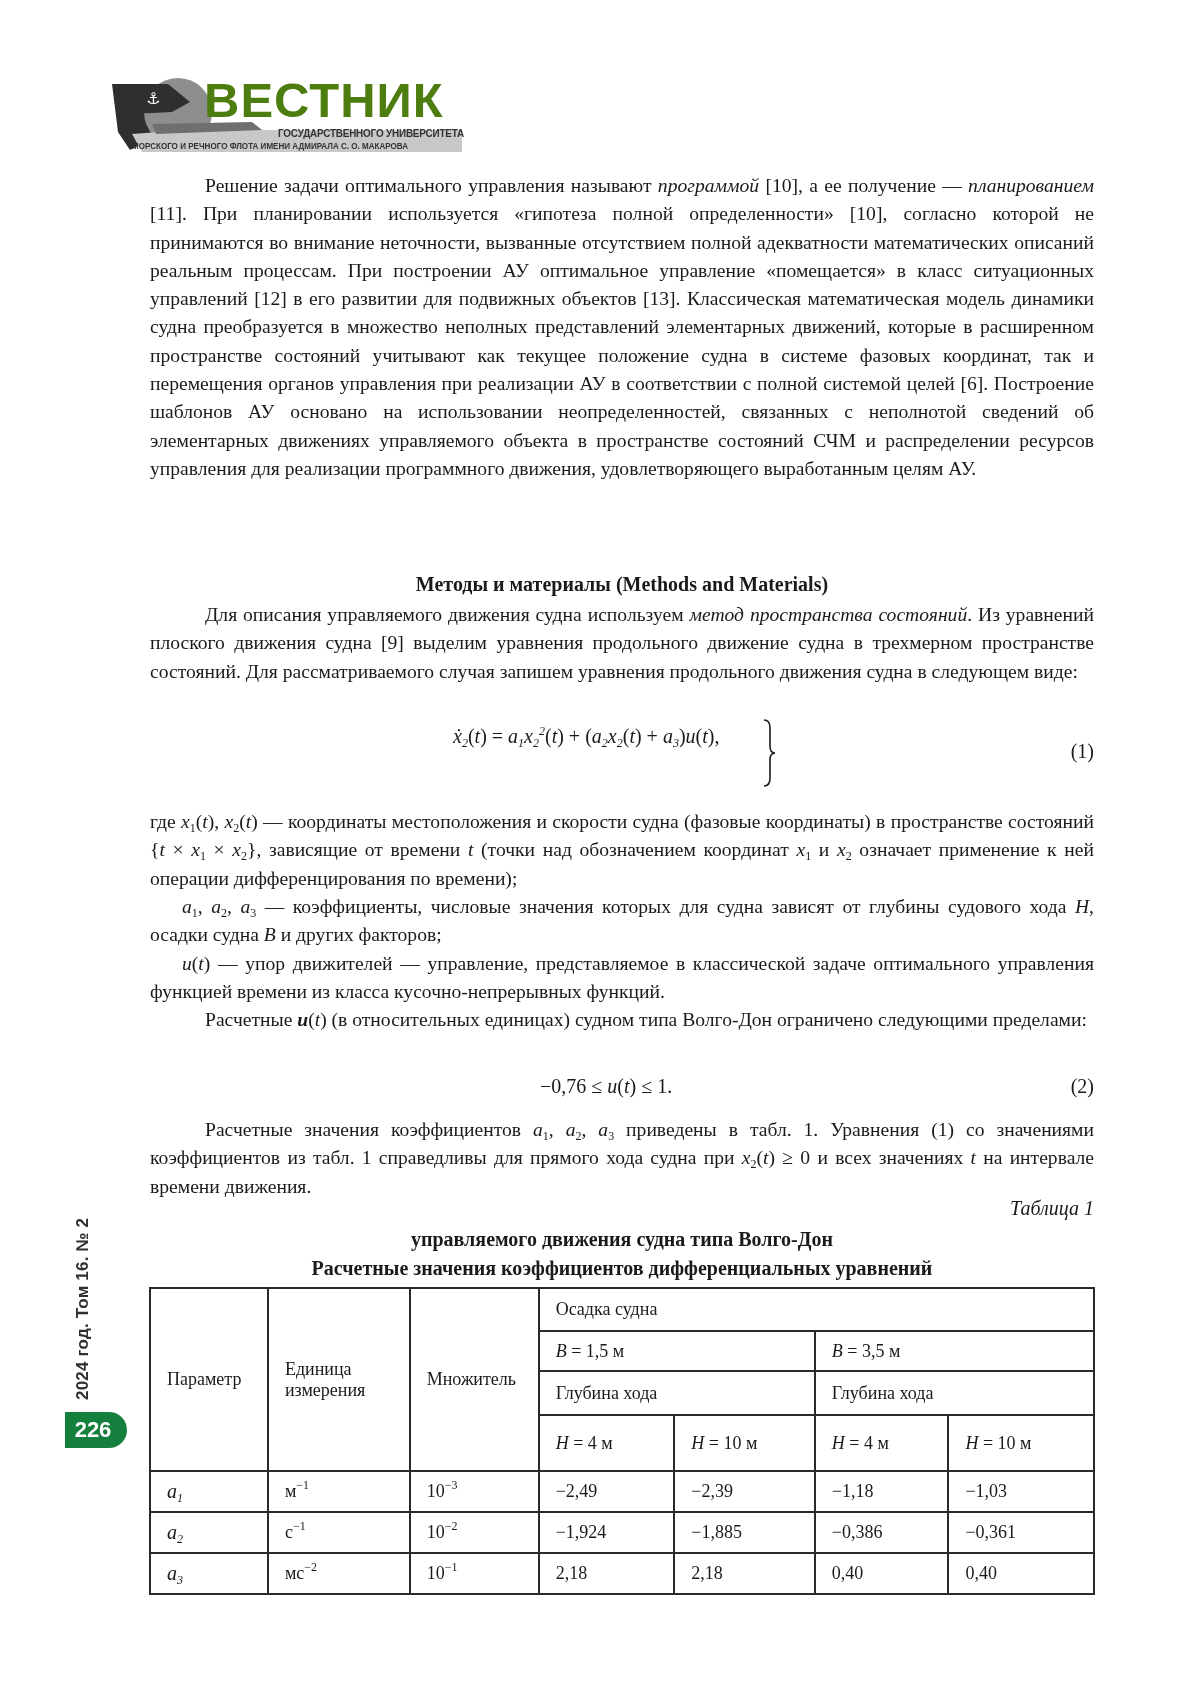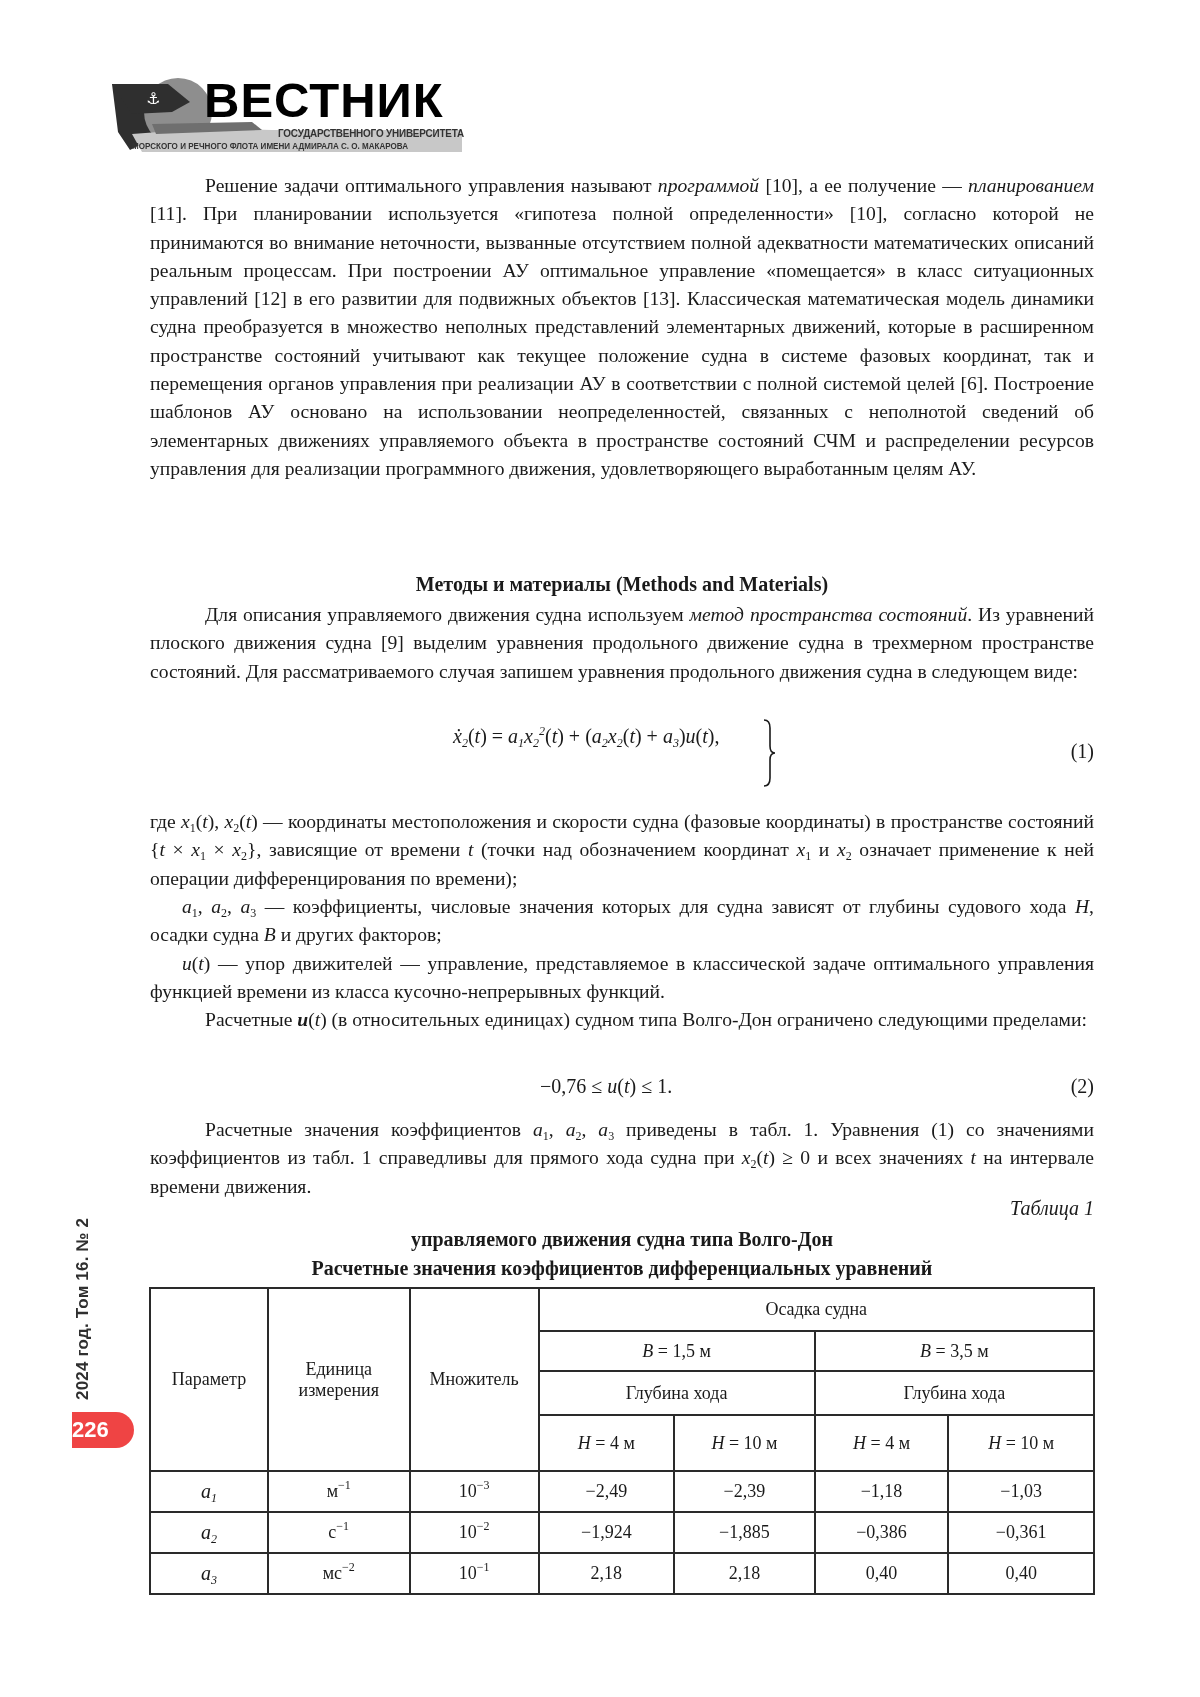"ВЕСТНИК" .logo-title { color: #000000 -> #4d7c0f }
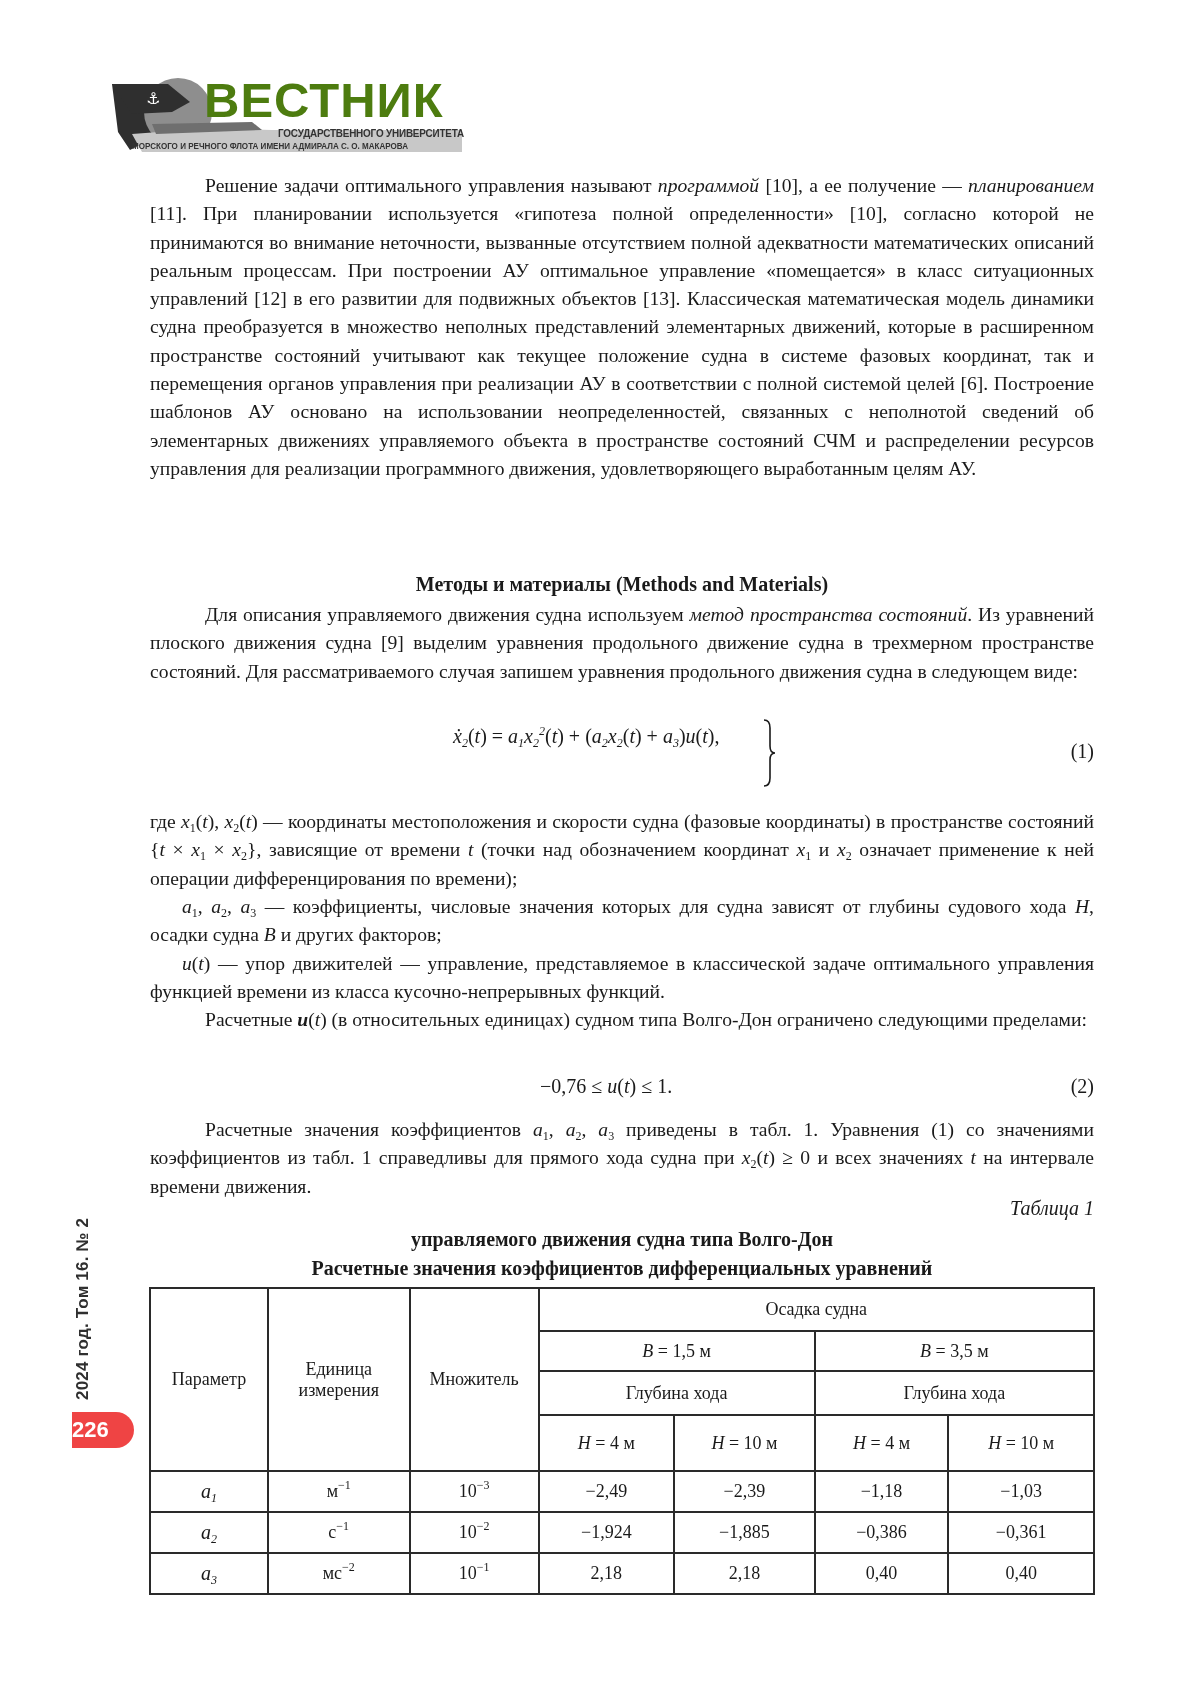"Осадка судна" table.data td, table.data th { padding: 0 8px -> 0 16px; text-align: center -> none }
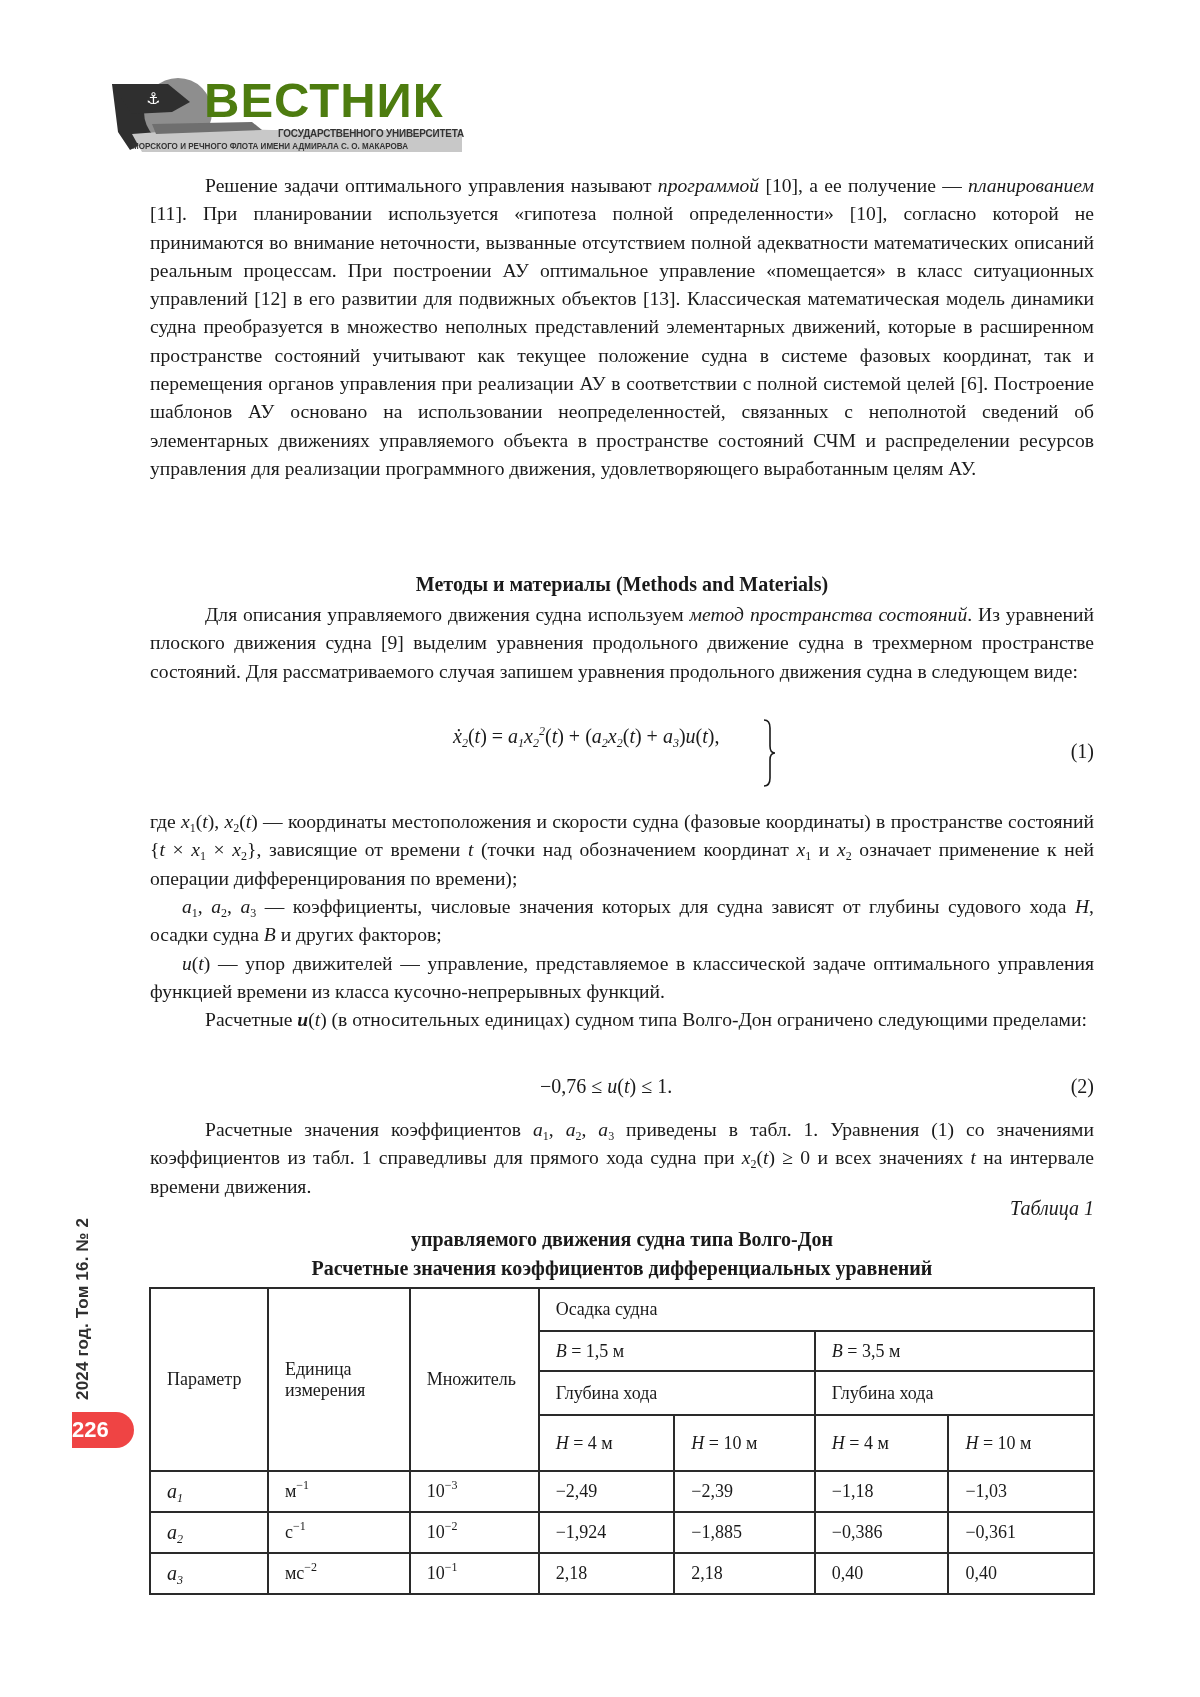"226" .page-badge { background: #ef4444 -> #15803d; left: 72px -> 65px; text-align: none -> center }
